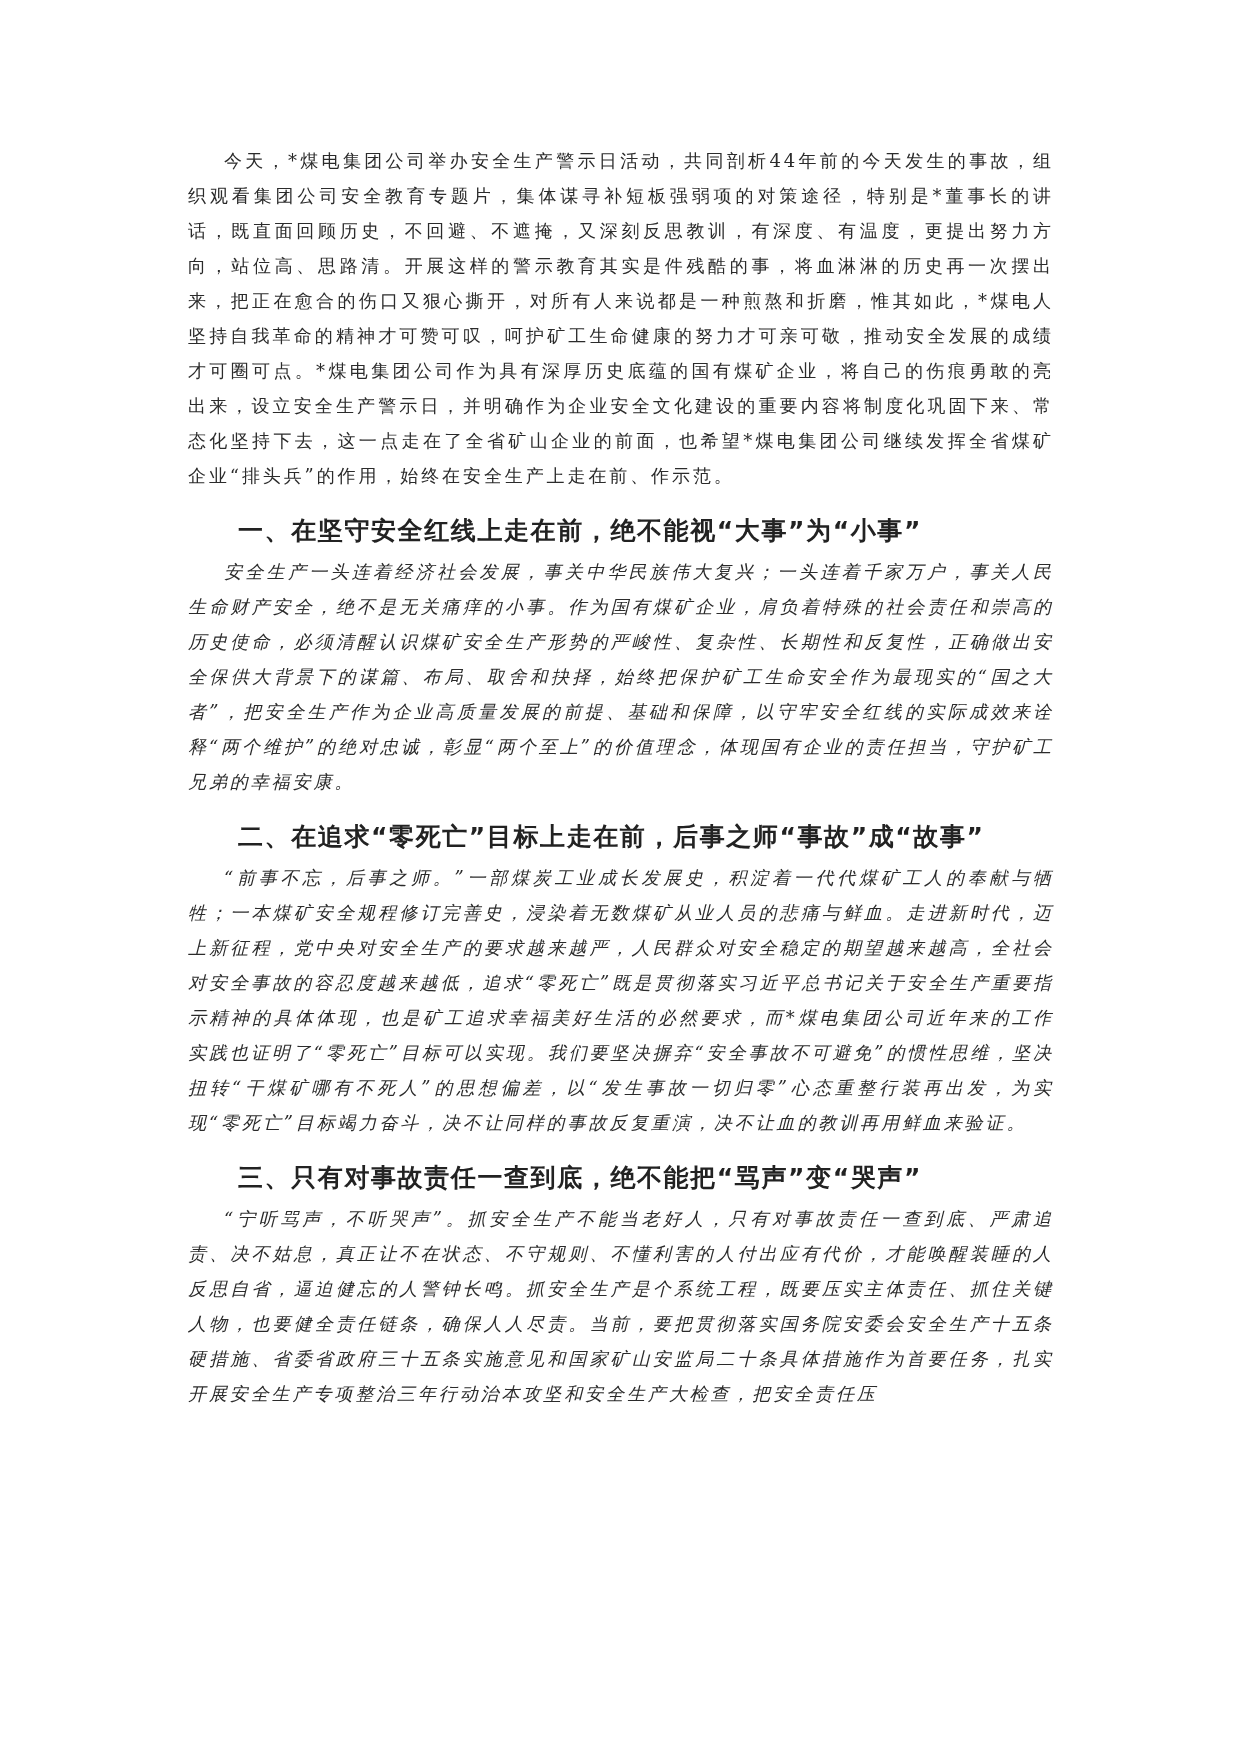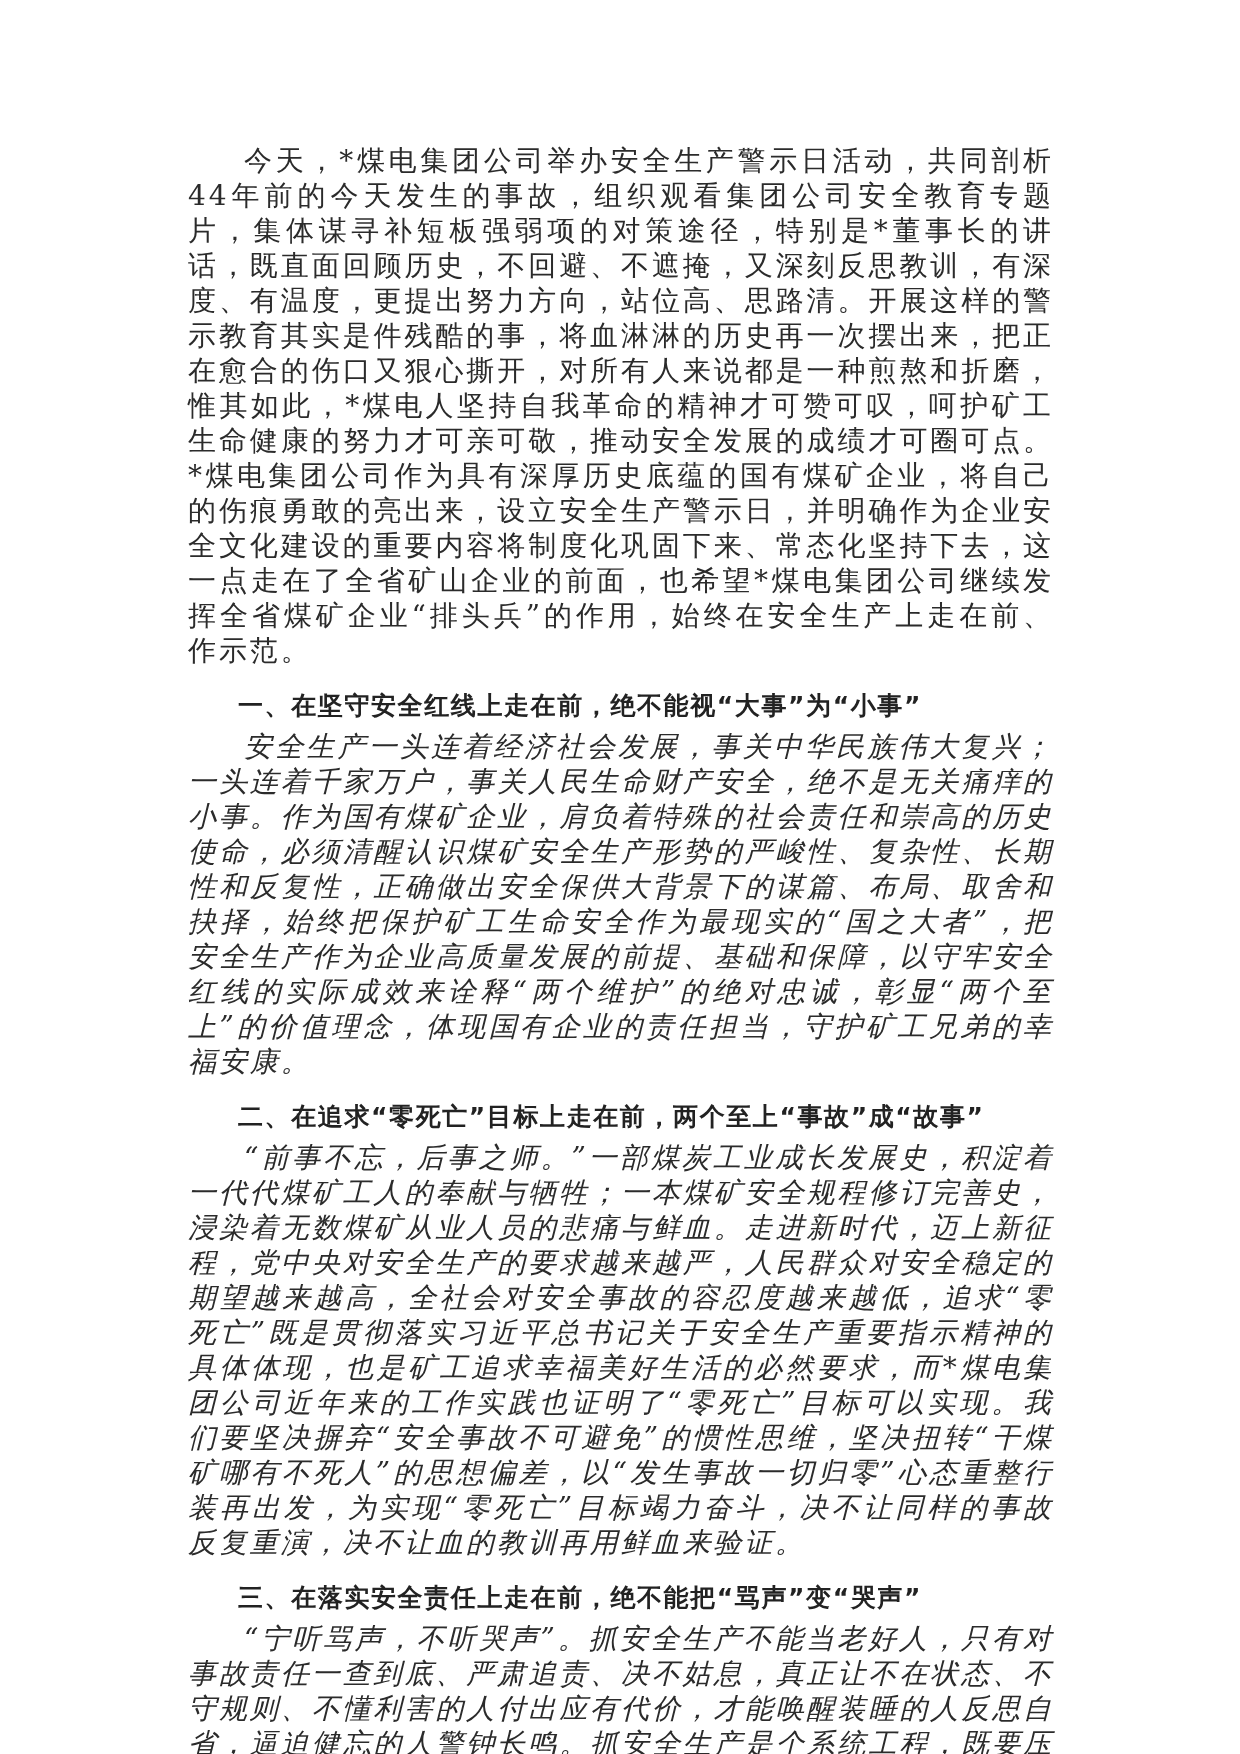"今天，*煤电集团公司举办安全生产警示日活动，共同剖析44年前的今天发生的事故，组" .para { font-size: 28px -> 18px }
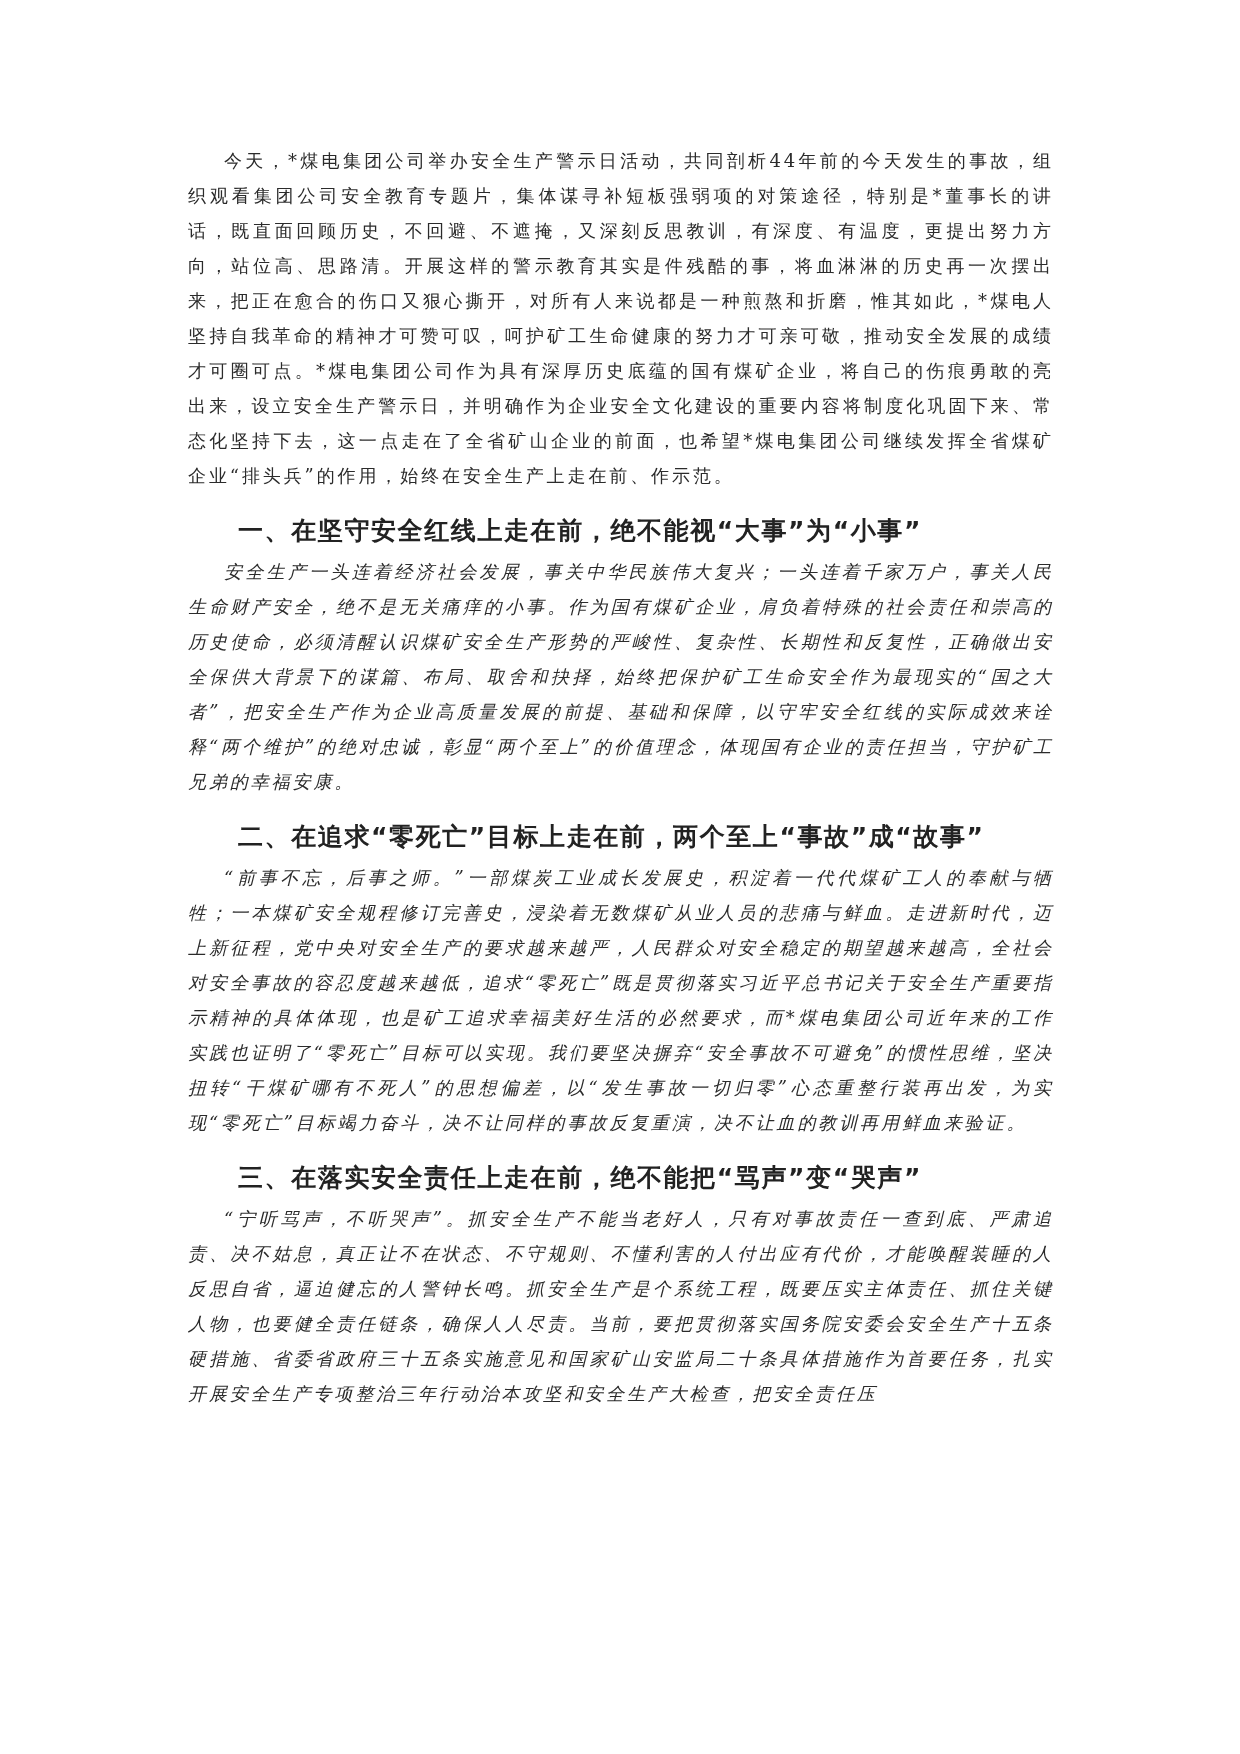"二、在追求“零死亡”目标上走在前，两个至上“事故”成“故事”" h2.heading { text: 两个至上 -> 后事之师 }
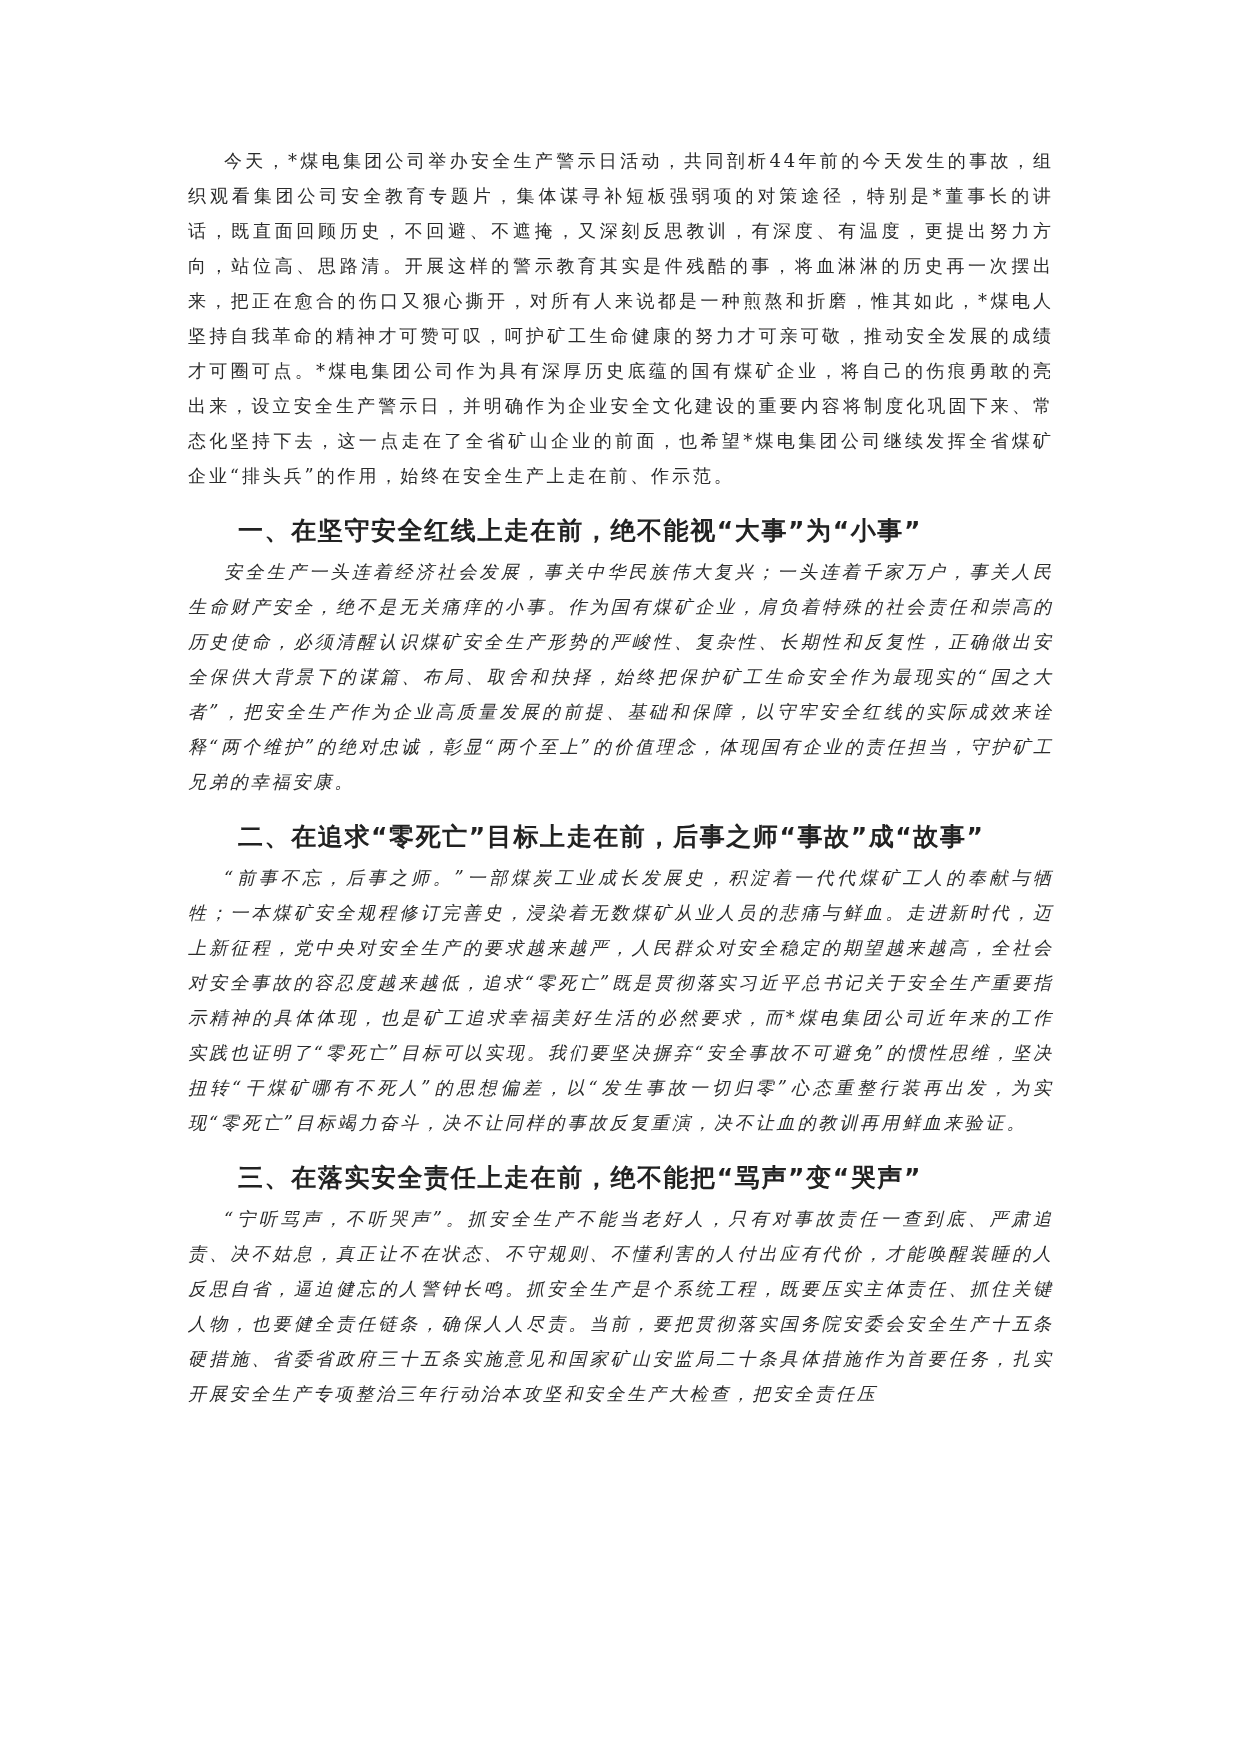"三、在落实安全责任上走在前，绝不能把“骂声”变“哭声”" h2.heading { text: 在落实安全责任上走在前 -> 只有对事故责任一查到底 }
